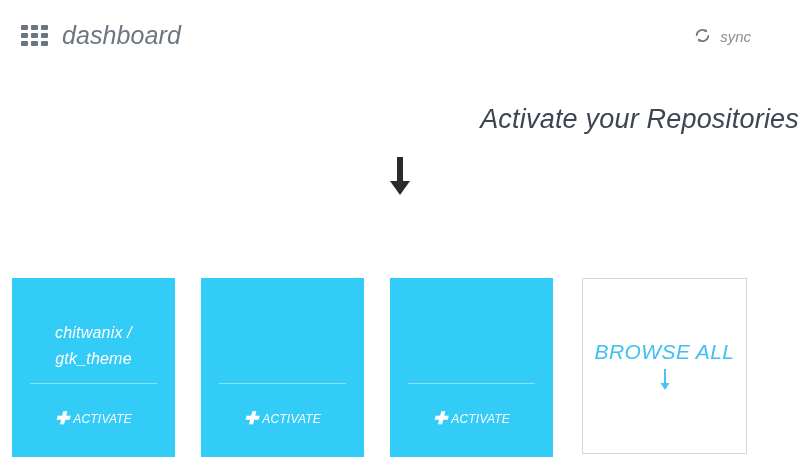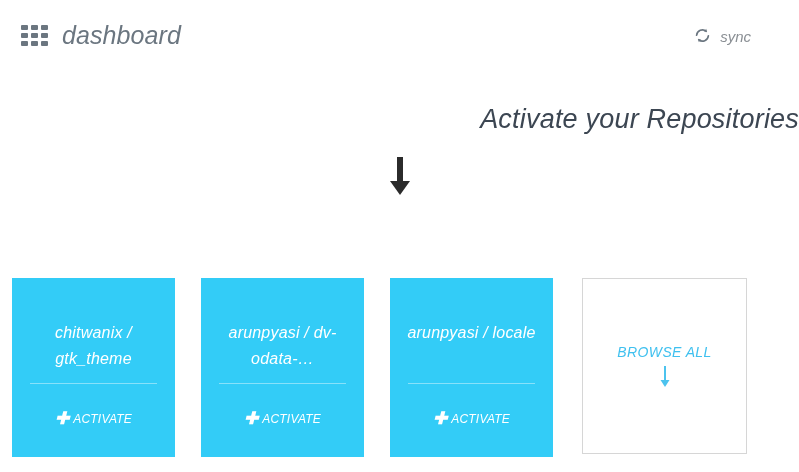"arunpyasi / dv-odata-…" div.card-name { html: <div>arunpyasi / dv-odata-…</div> -> none }
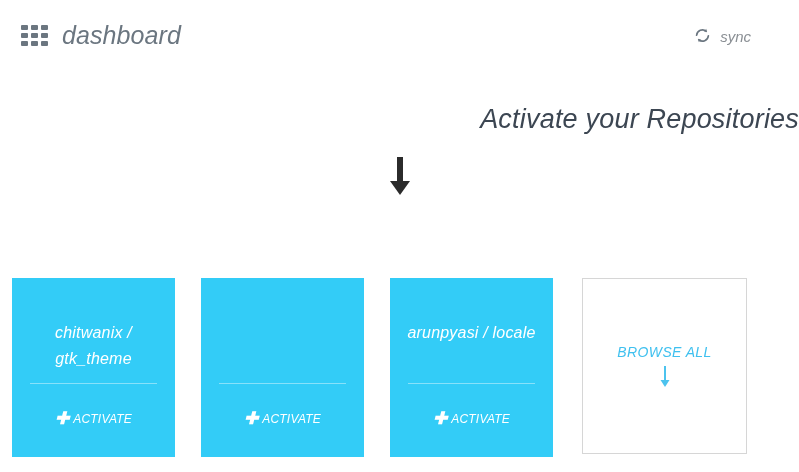"arunpyasi / locale" div.card-name { html: <div>arunpyasi / locale</div> -> none }
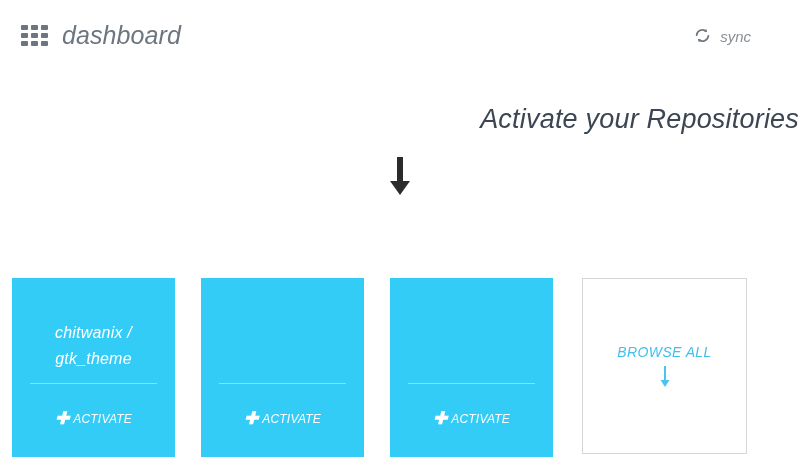"BROWSE ALL" .browse-label { font-size: 14px -> 21px }
